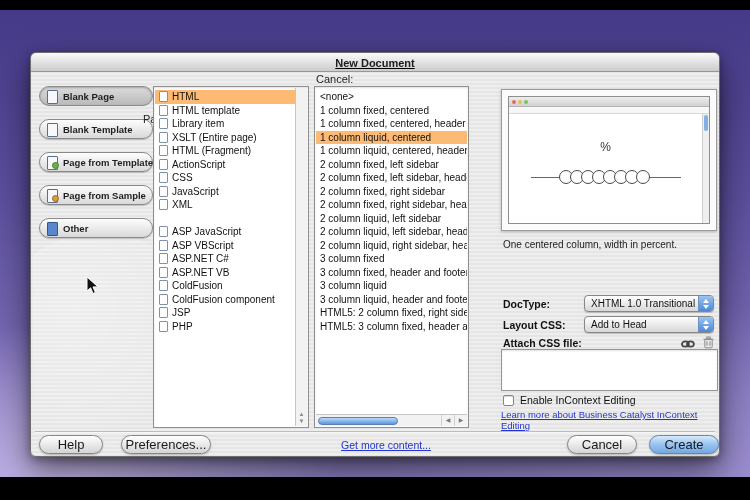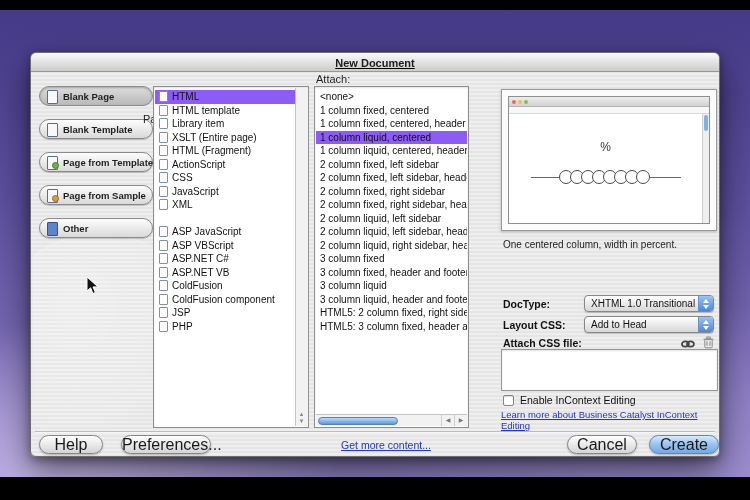"Attach:" div.col-label { text: Attach -> Cancel }
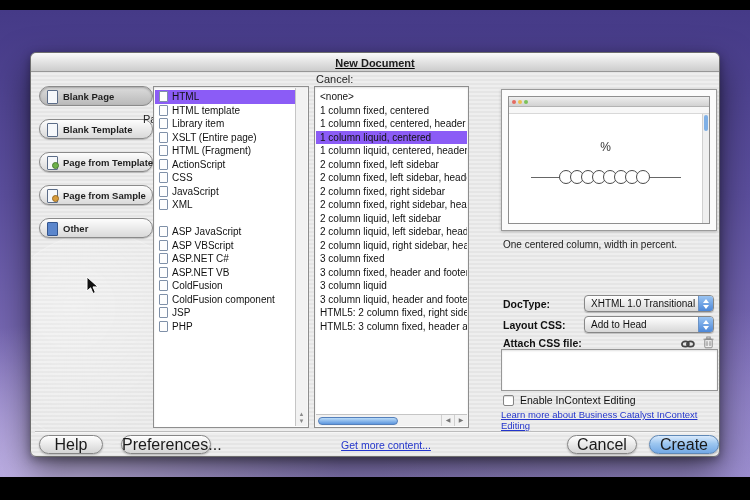"HTML" .row.selected { background: #8b5cf6 -> #fdba74 }
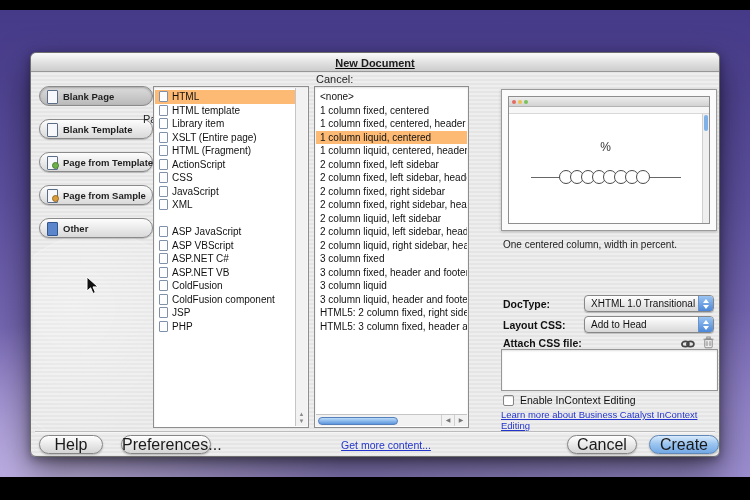"Help" .pill { font-size: 16px -> 13px }
